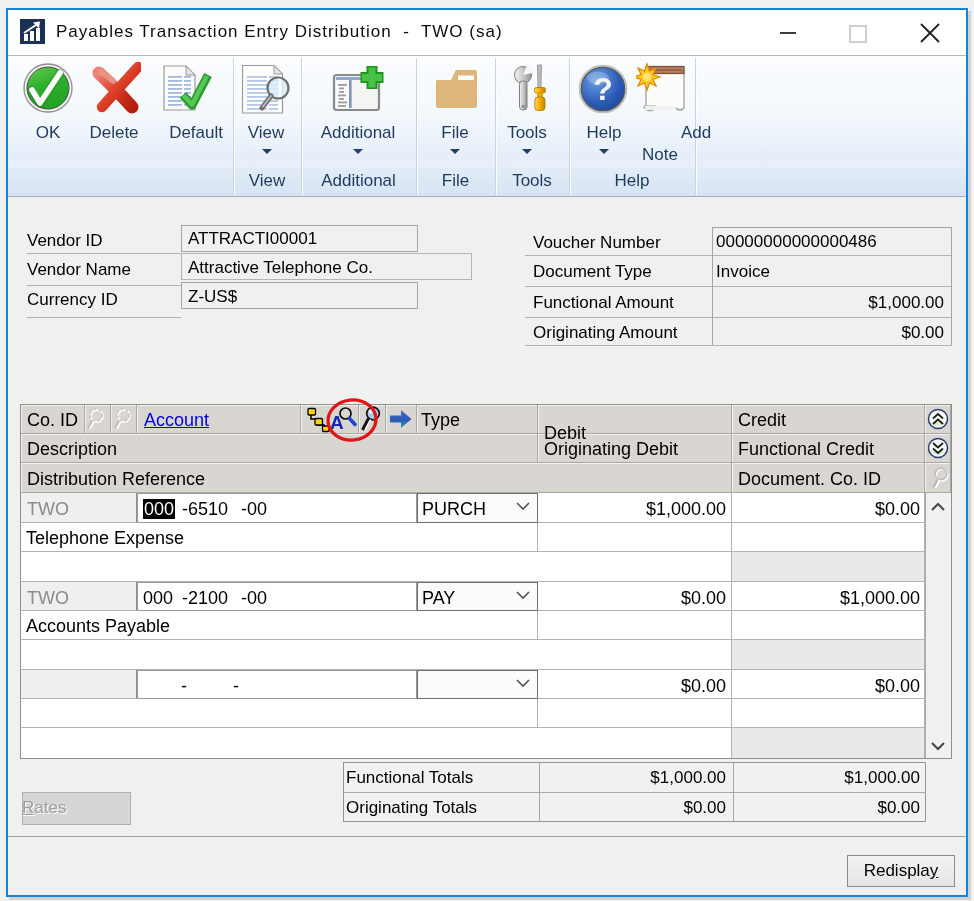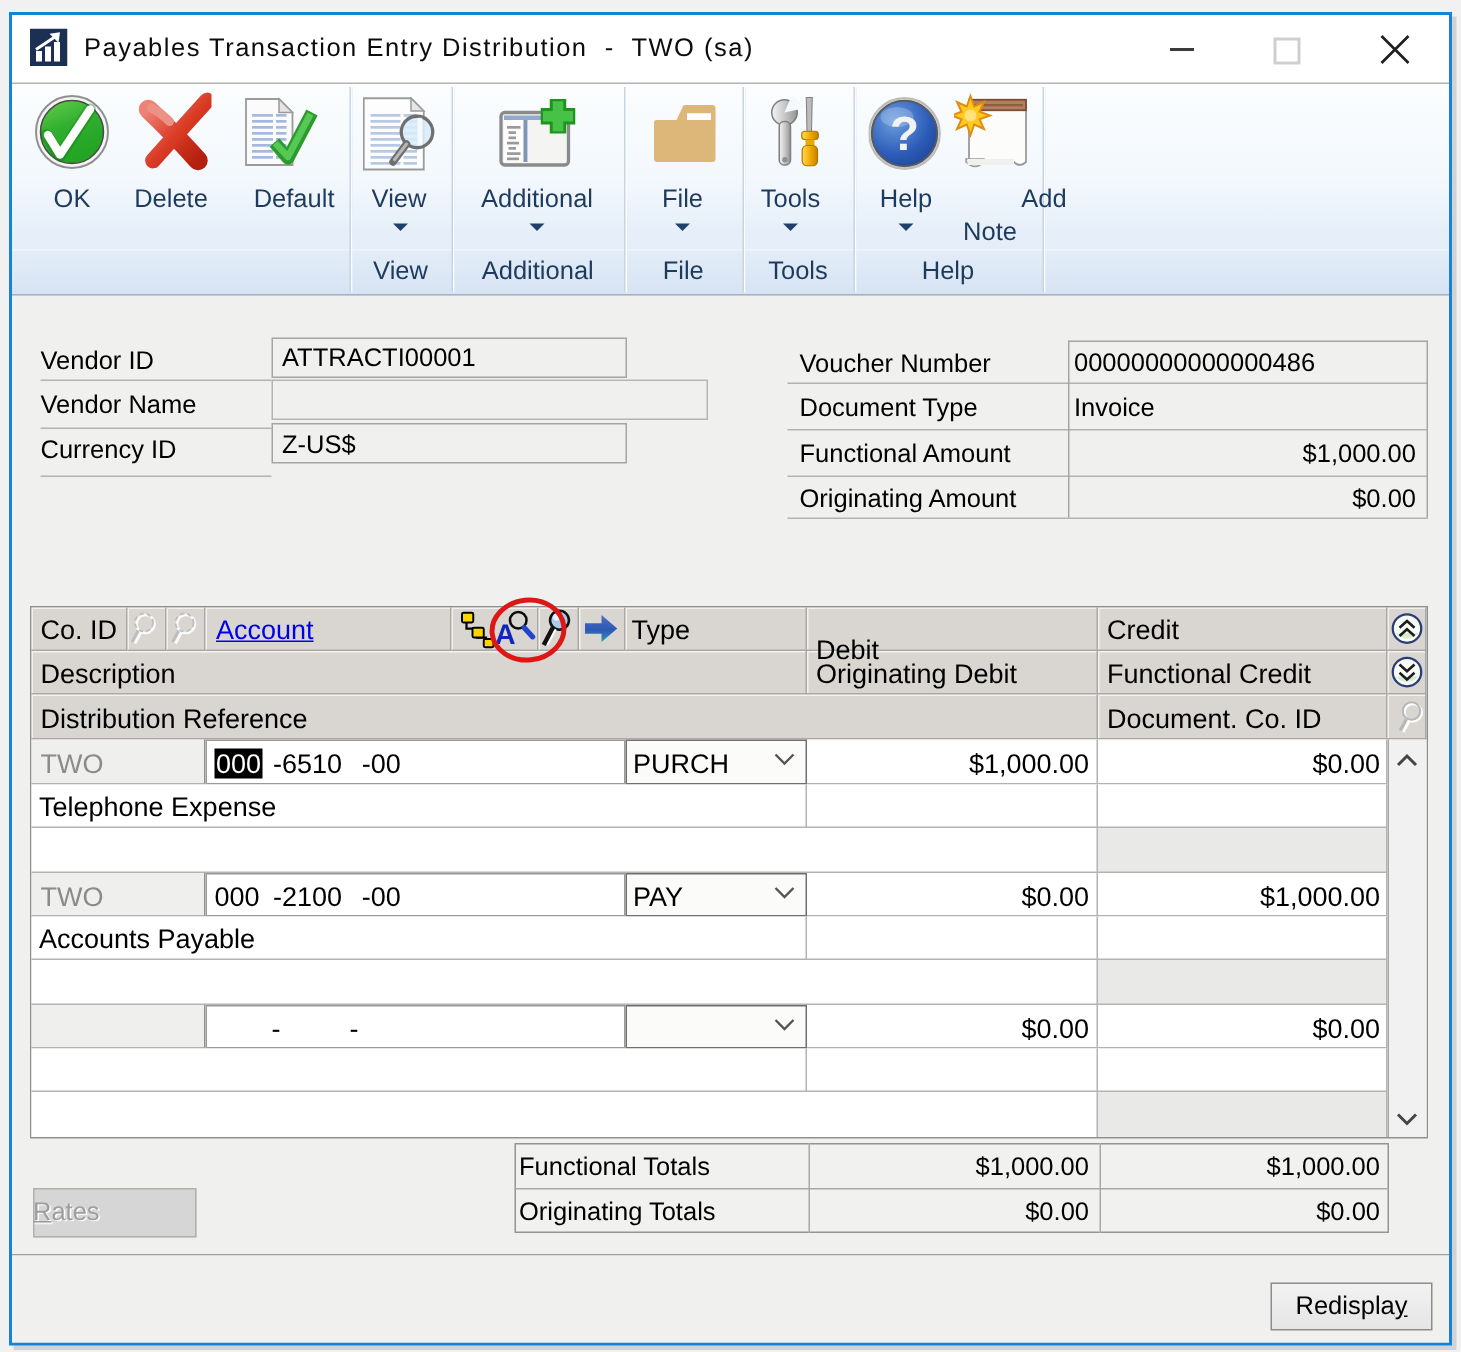"Attractive Telephone Co." div.a { html: none -> <div>Attractive Telephone Co.</div> }
